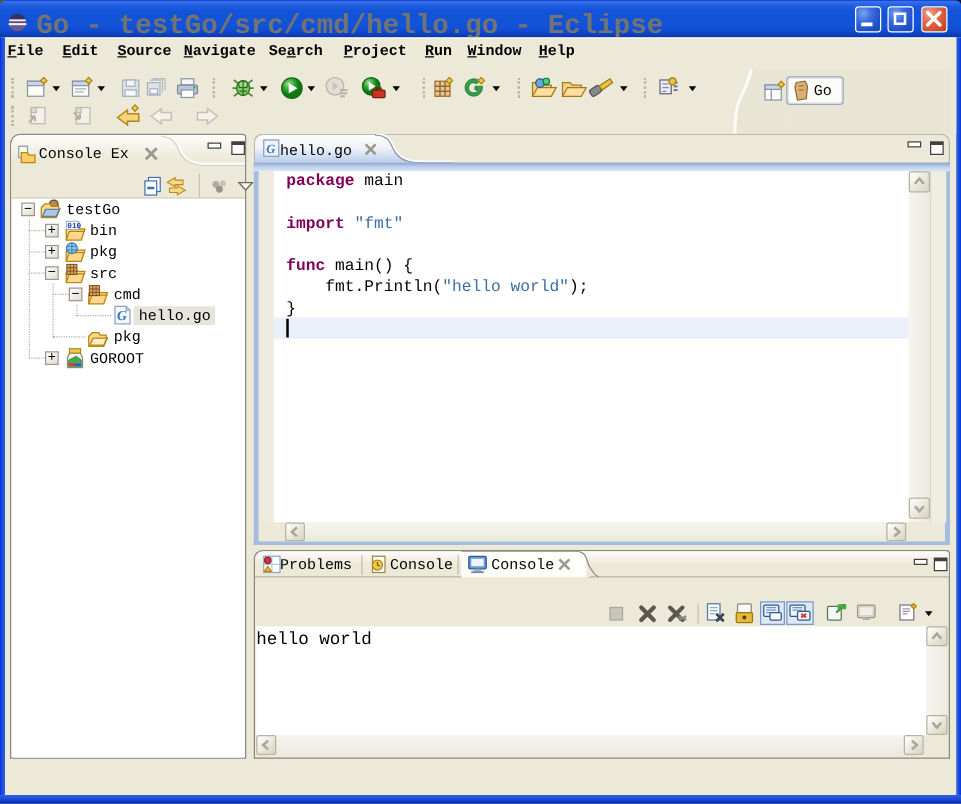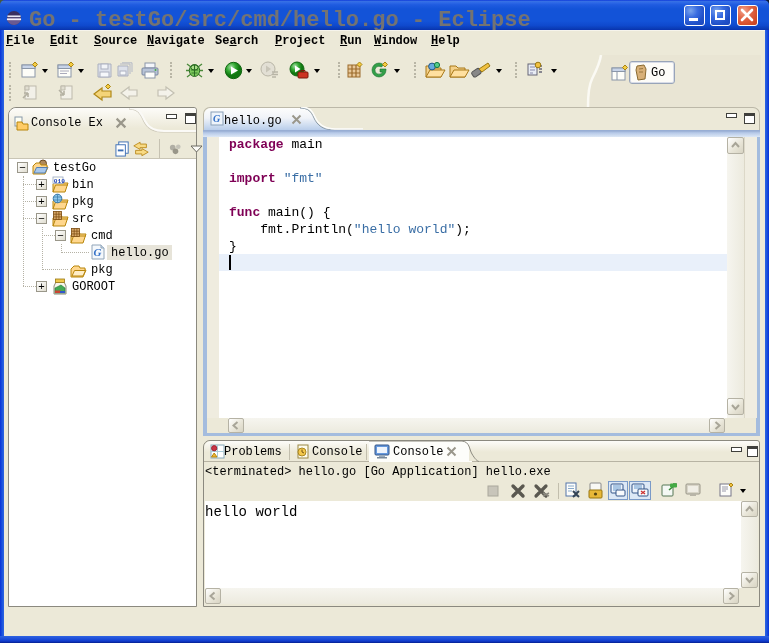"<terminated> hello.go [Go Application]" div.abs { html: <div>&lt;terminated&gt; hello.go [Go Application] hello.exe</div> -> none }
